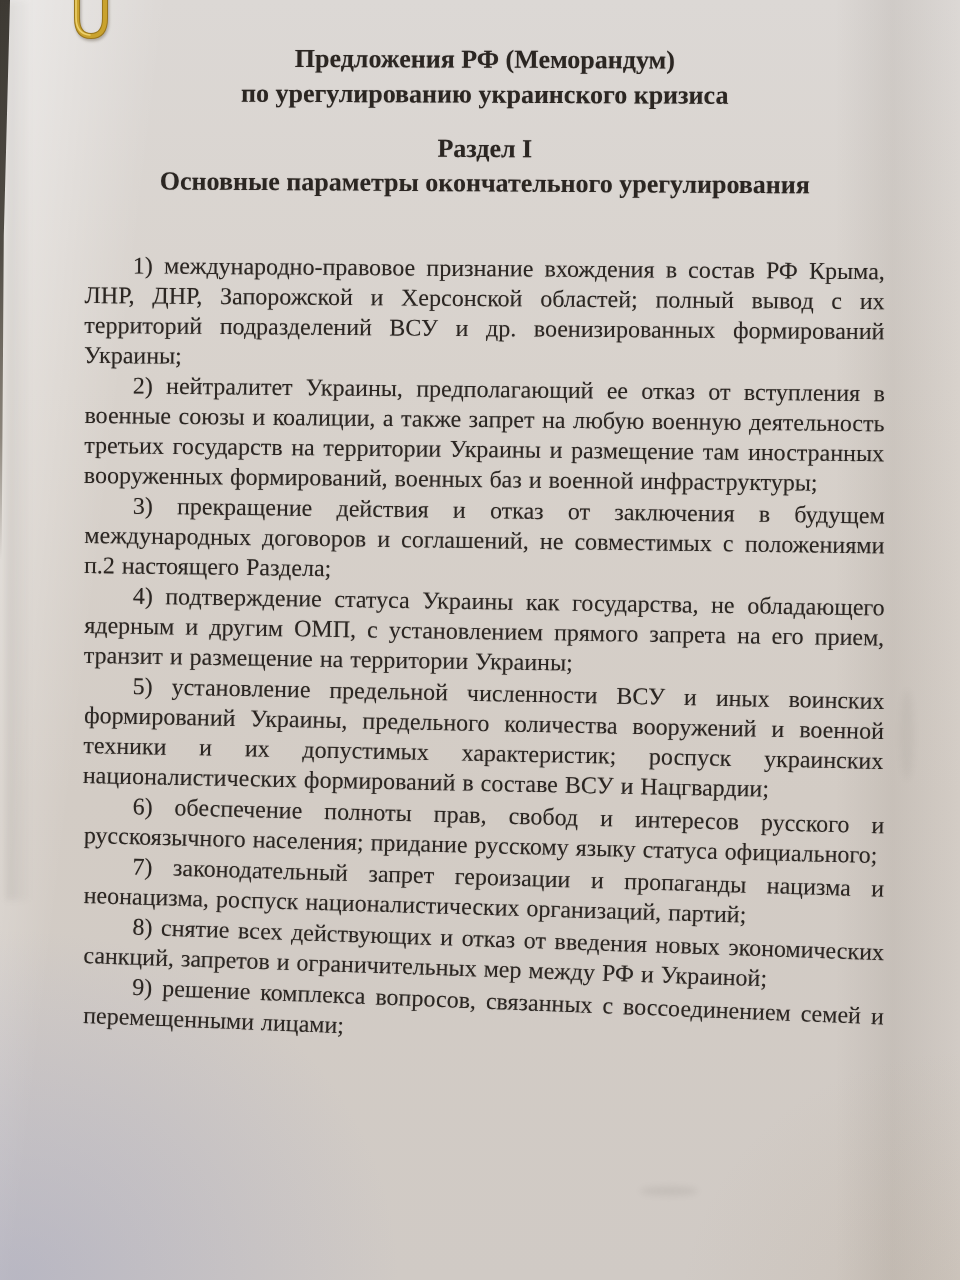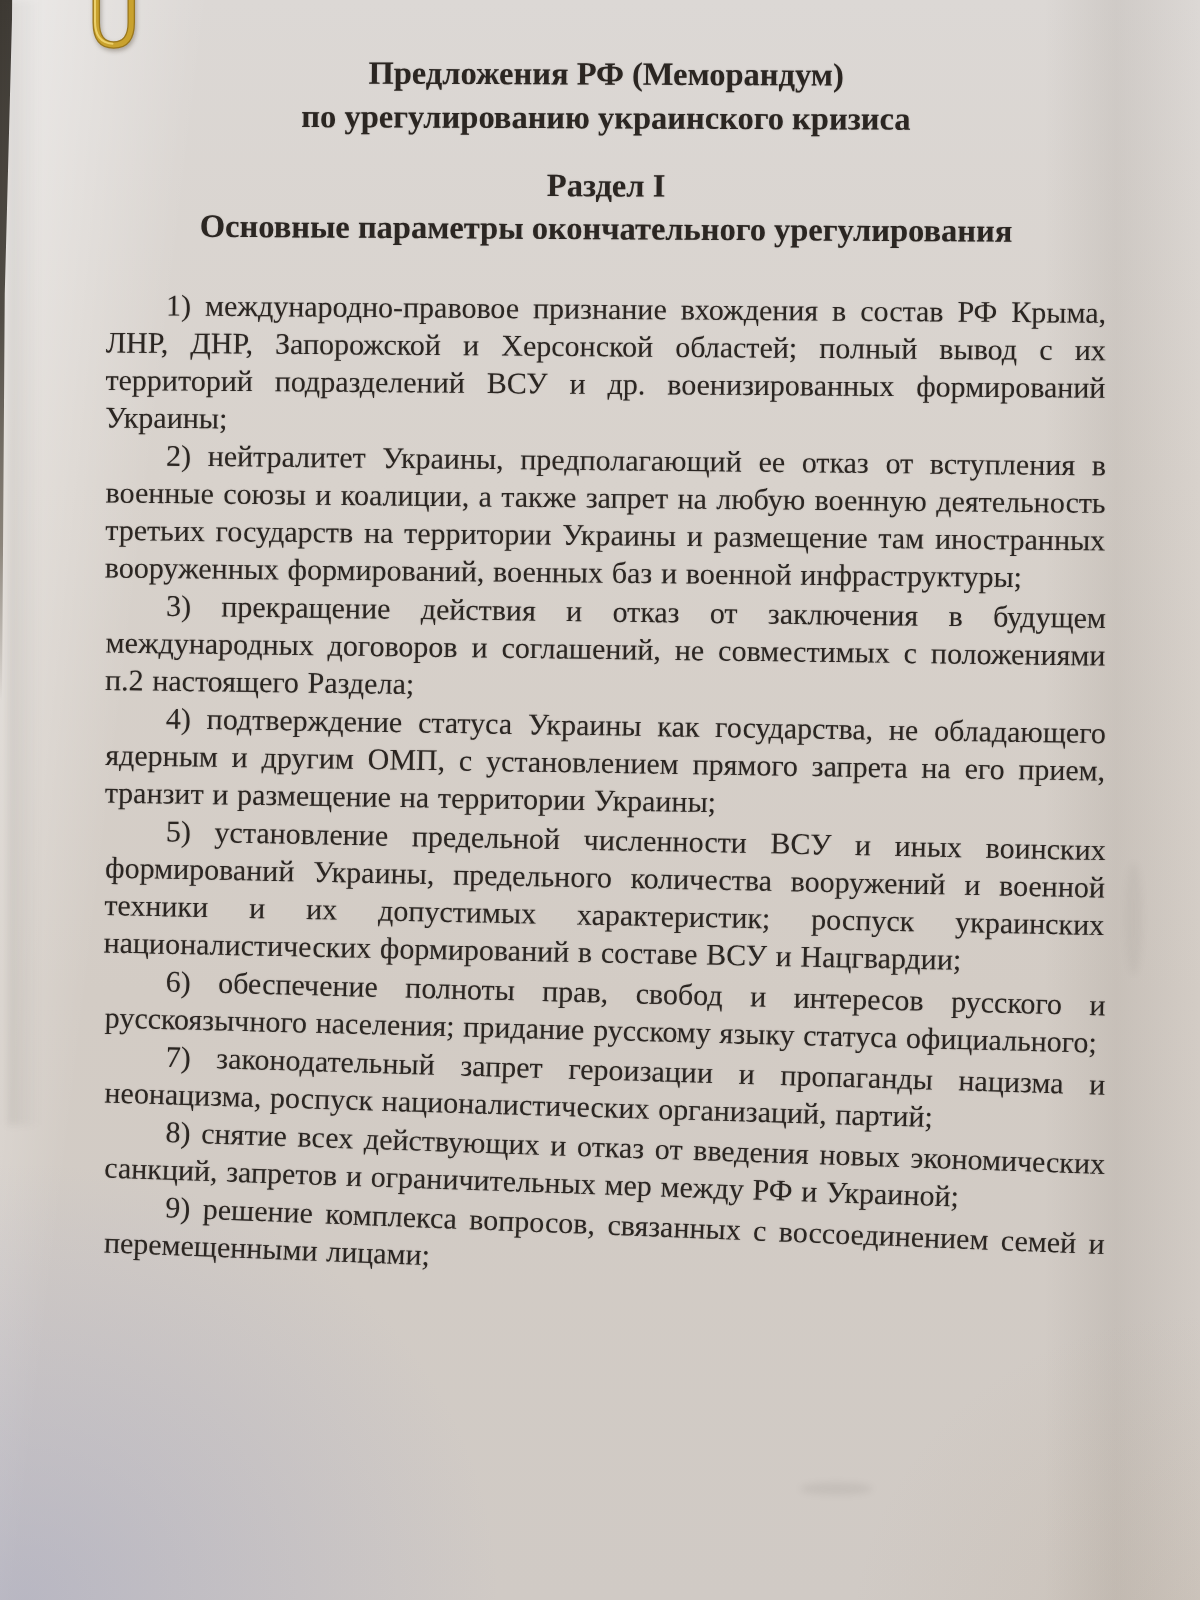"1) международно-правовое признание" .paragraphs { margin-top: 33px -> 53px }
